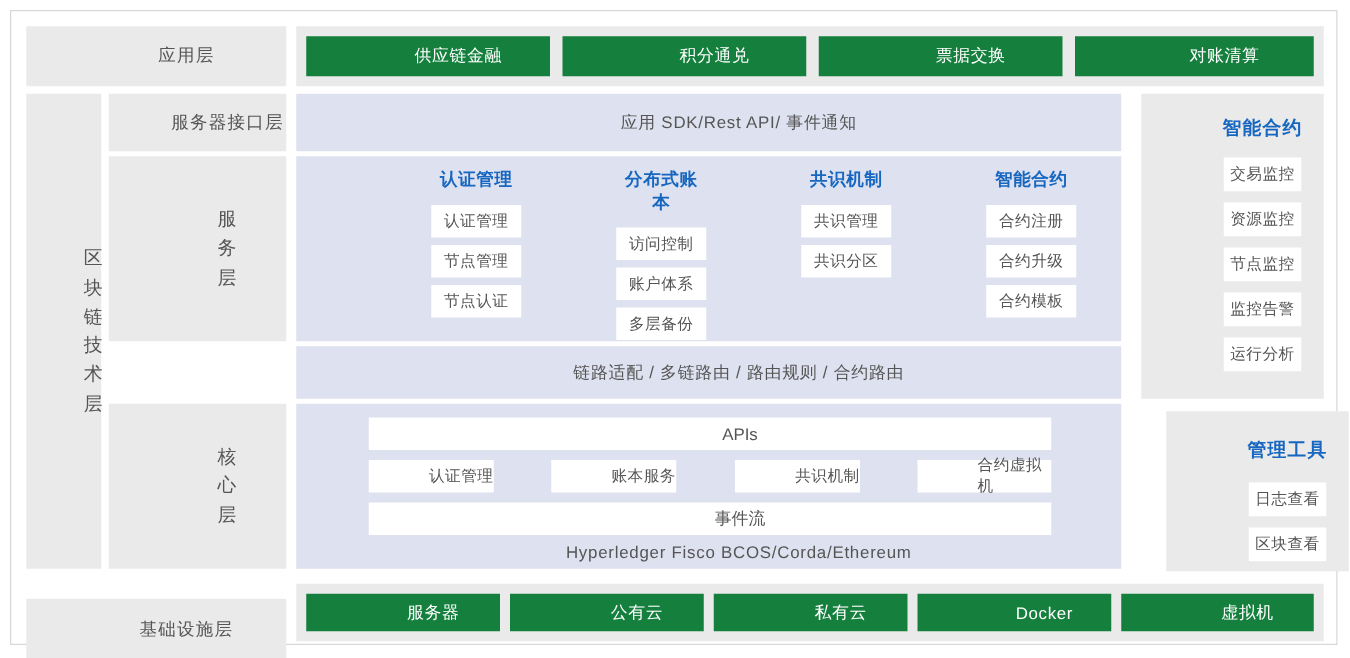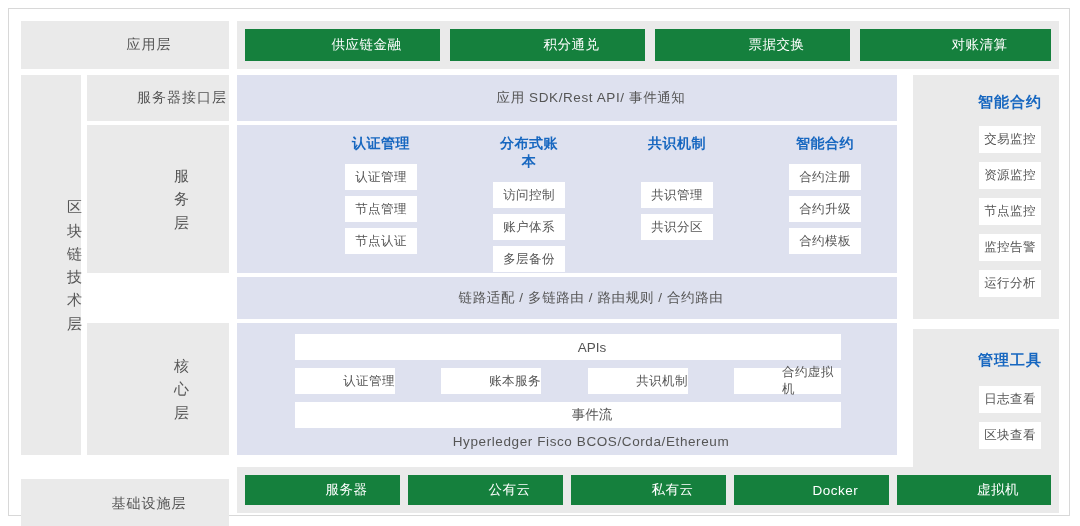"共识管理" div.item-box { margin-top: 29px -> 11px }
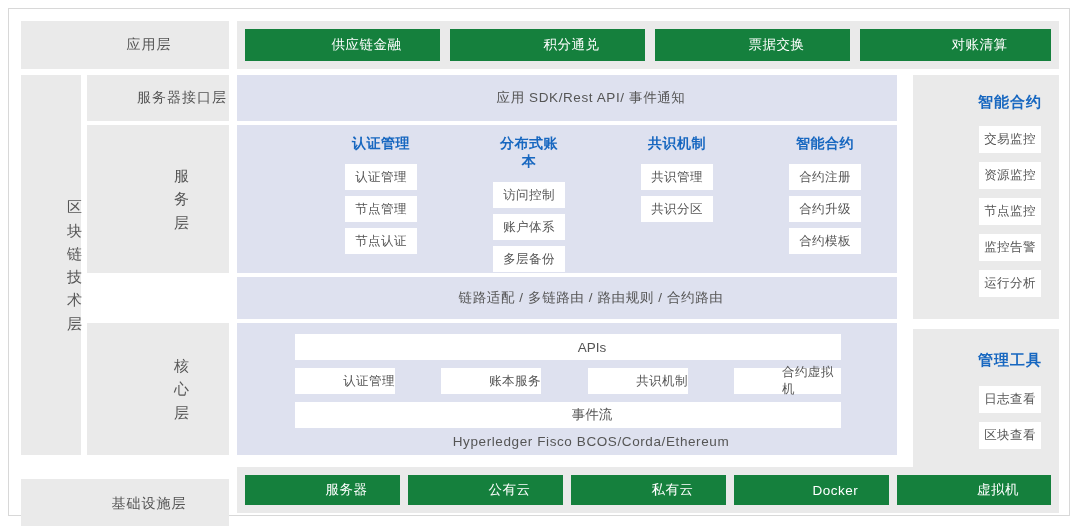"管理工具" div.abs { height: 146px -> 128px; left: 904px -> 924px }
